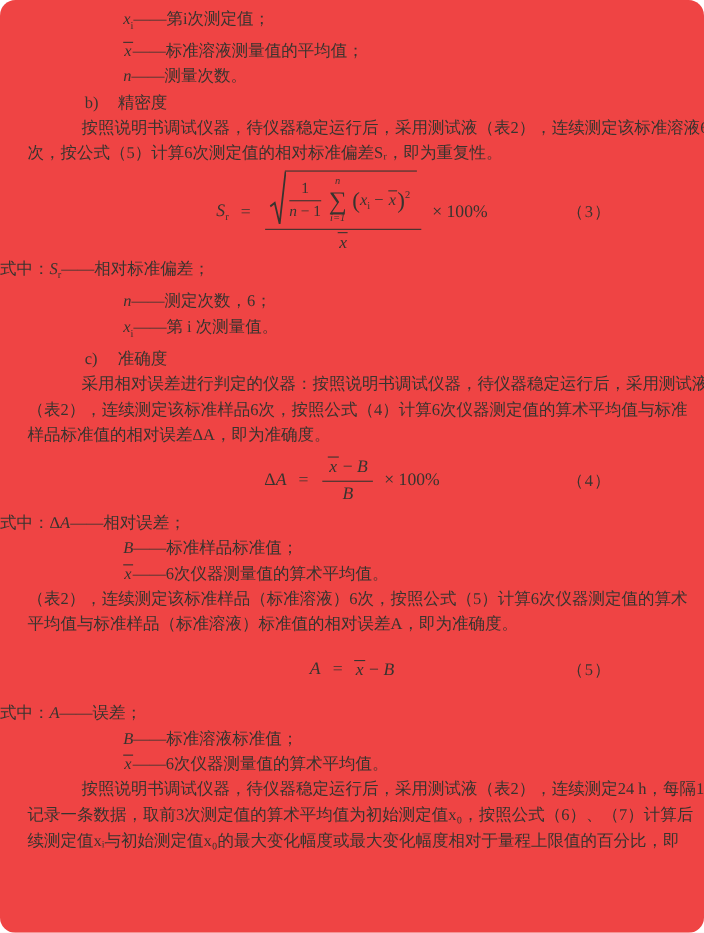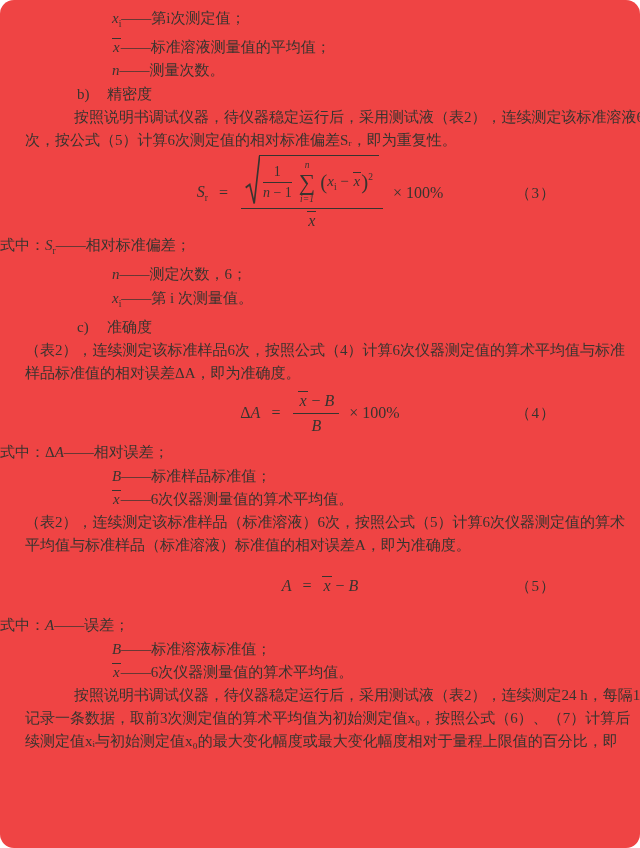"采用相对误差进行判定的仪器：按照说明书调试仪器，待仪器稳定运行后，采用测试液" div.line { html: none -> <div>采用相对误差进行判定的仪器：按照说明书调试仪器，待仪器稳定运行后，采用测试液</div> }
